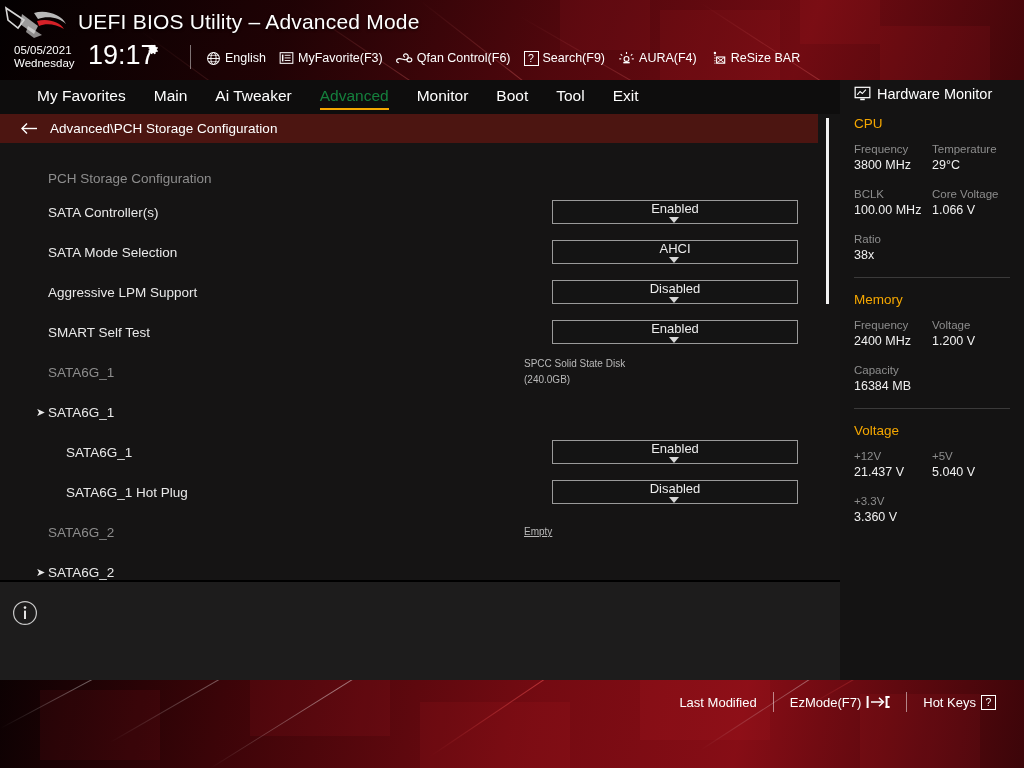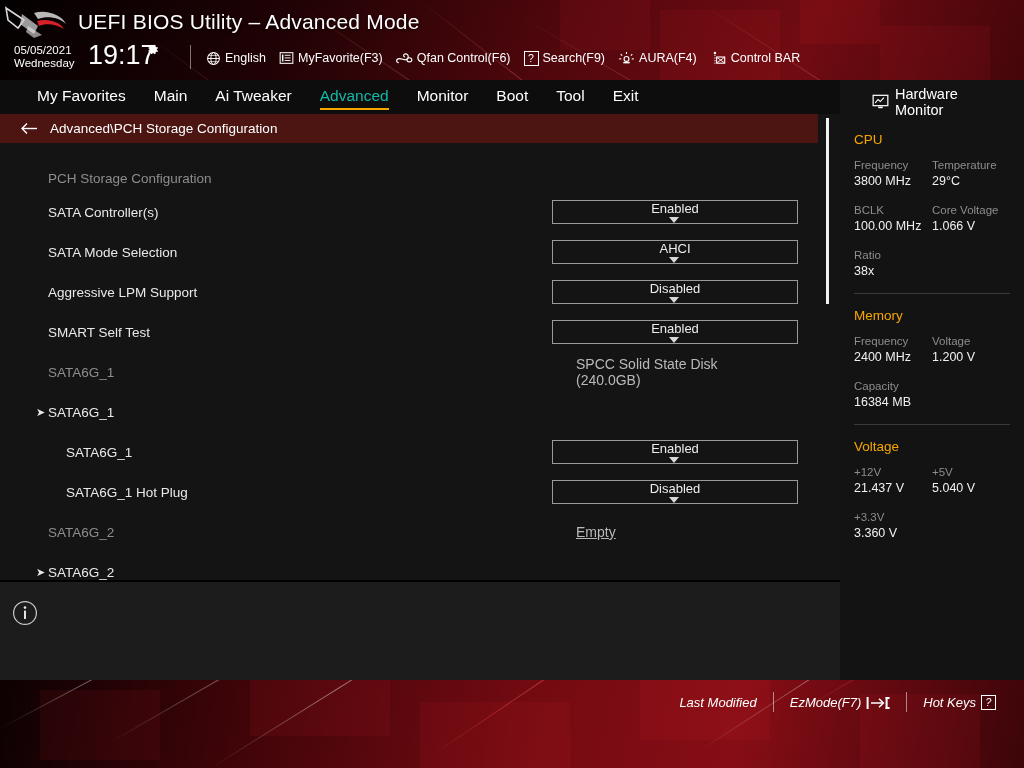"Control BAR" span.lbl { text: Control -> ReSize }
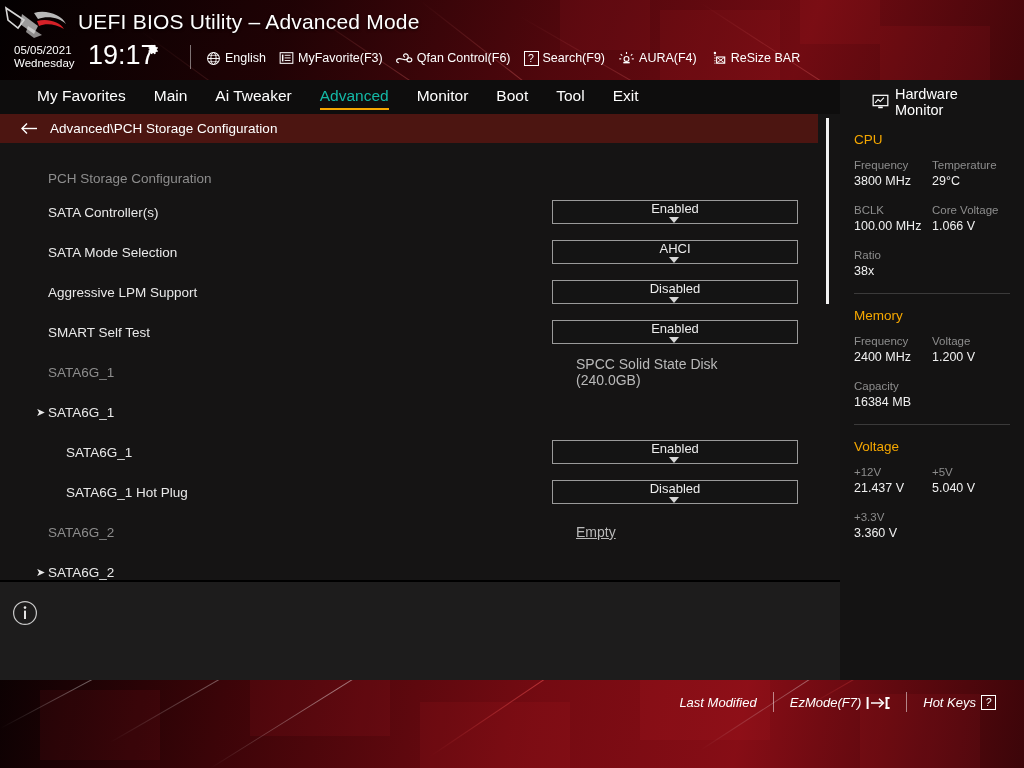"Advanced" .navtab.active { color: #14b8a6 -> #15803d }
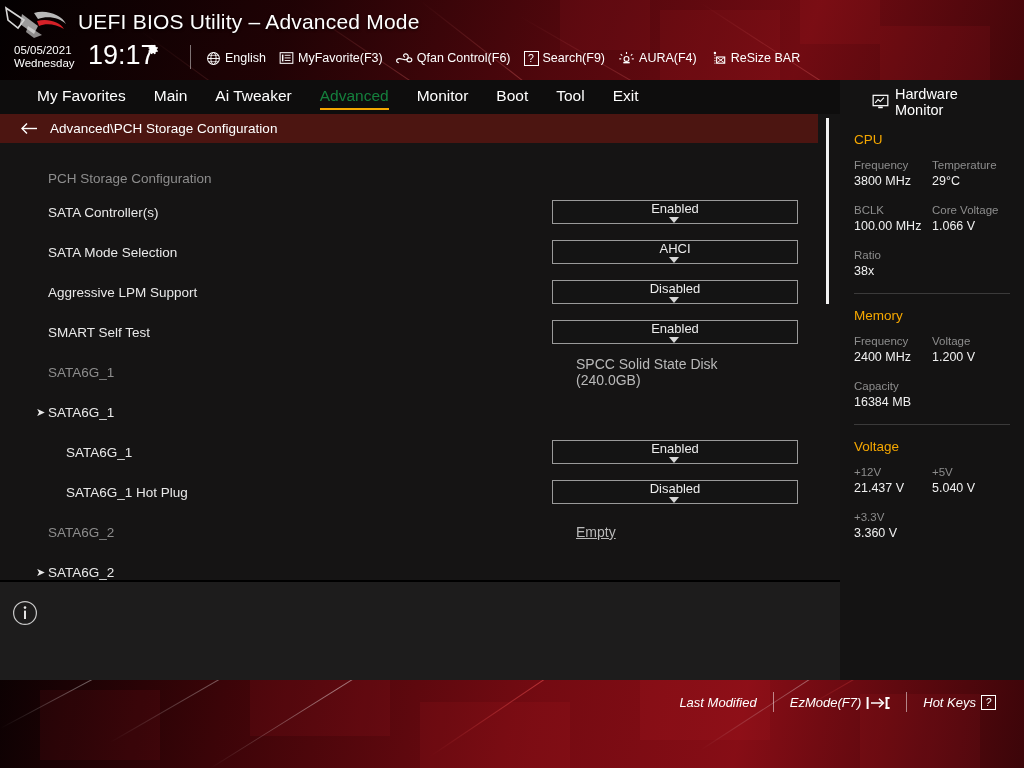"Hardware Monitor" .hwm-head { margin-left: 18px -> none }
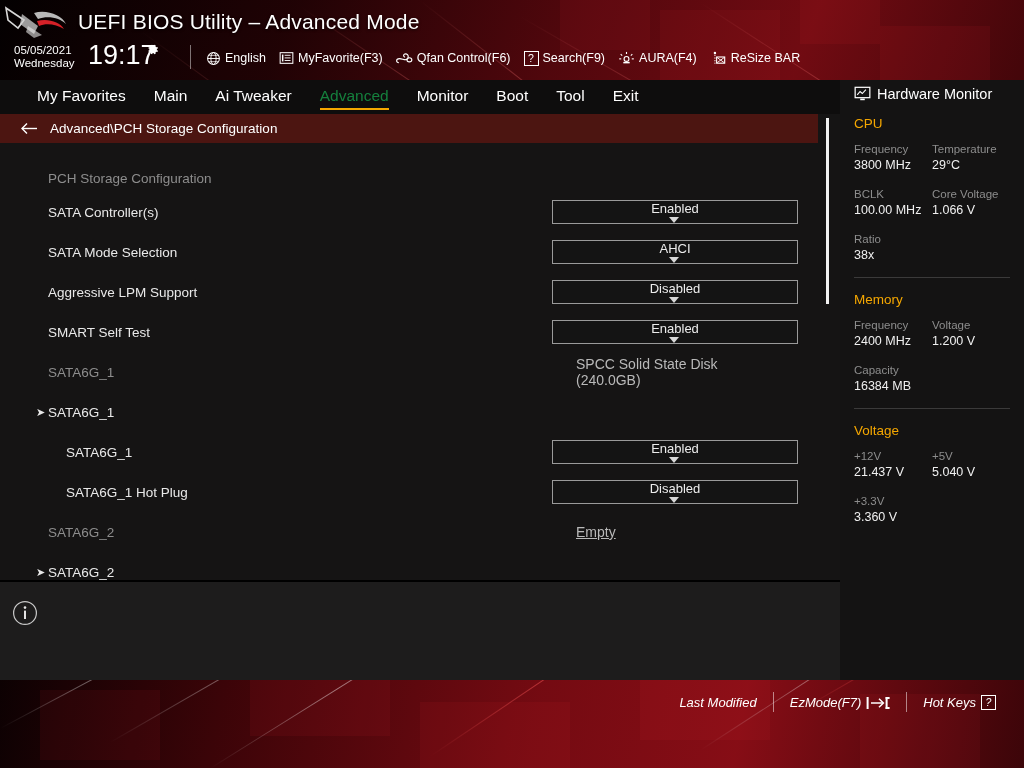"SPCC Solid State Disk" .row-value { font-size: 14px -> 10px; left: 576px -> 524px }
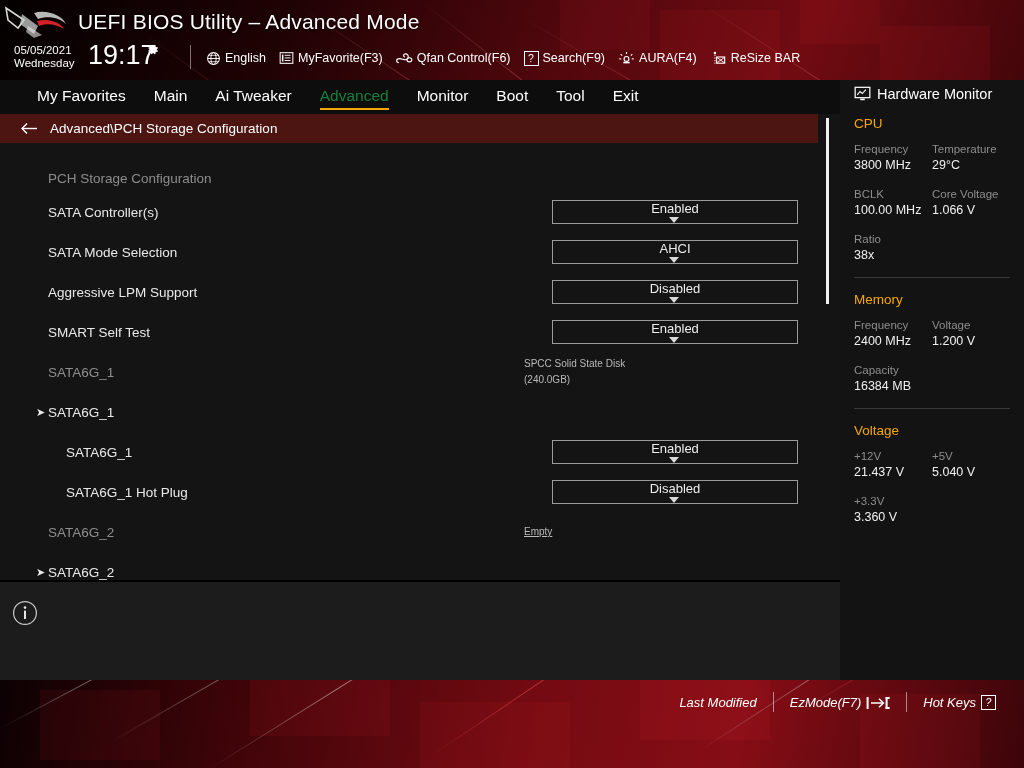"Last Modified" .ft-item { align-items: flex-end -> flex-start; font-style: italic -> none }
